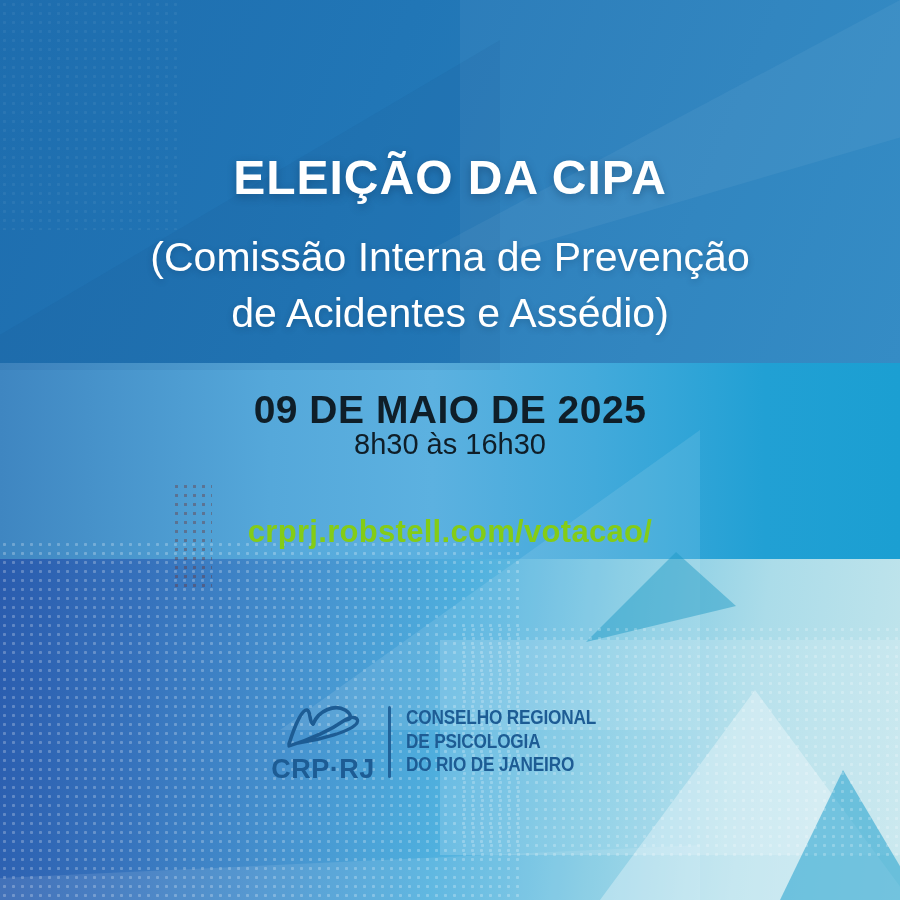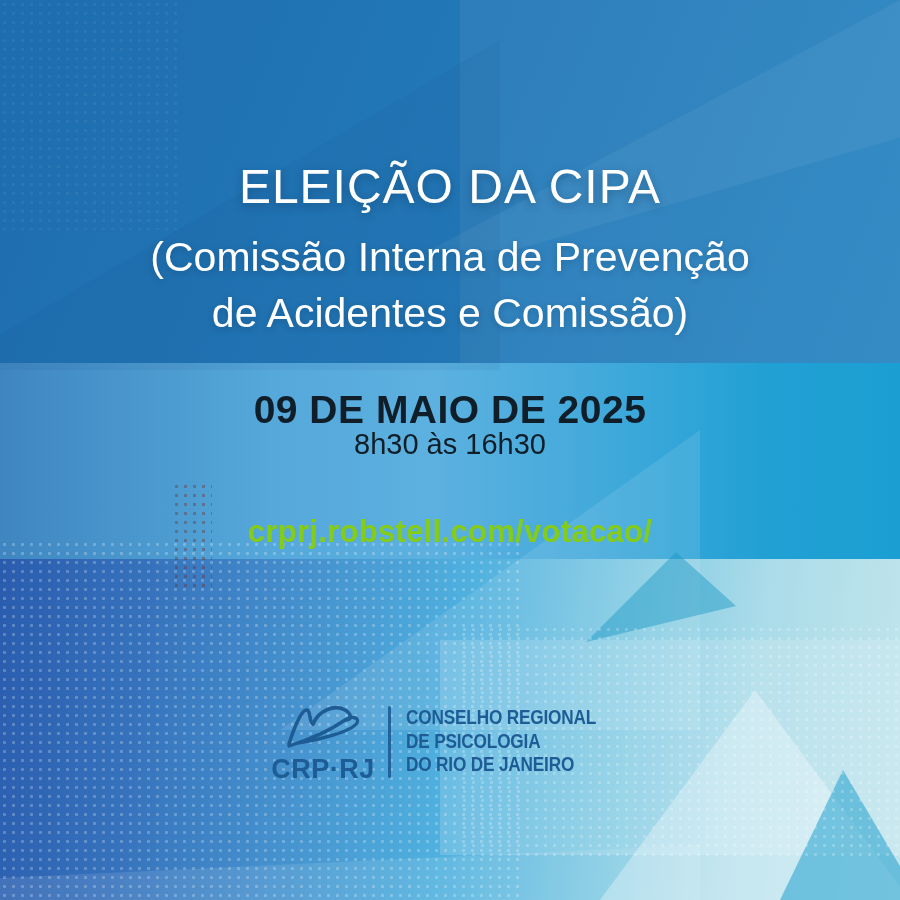"ELEIÇÃO DA CIPA" .title { font-weight: 400 -> 700; top: 159px -> 150px }
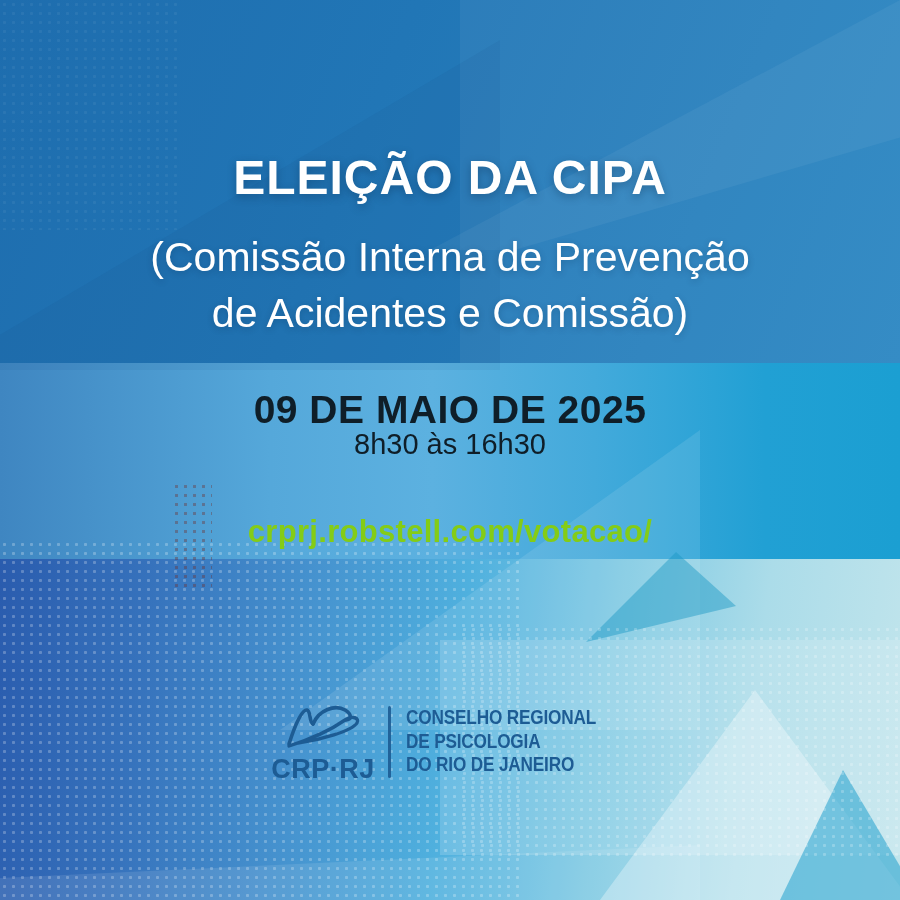"de Acidentes e Comissão)" div { text: Comissão -> Assédio }
